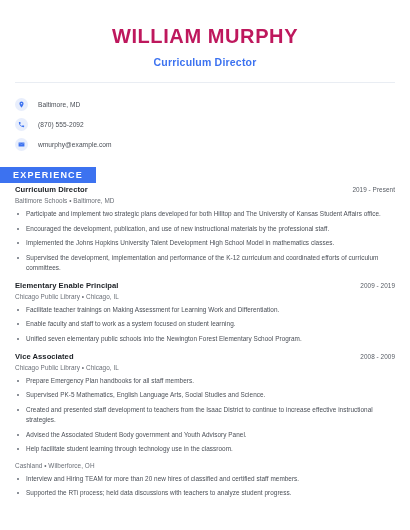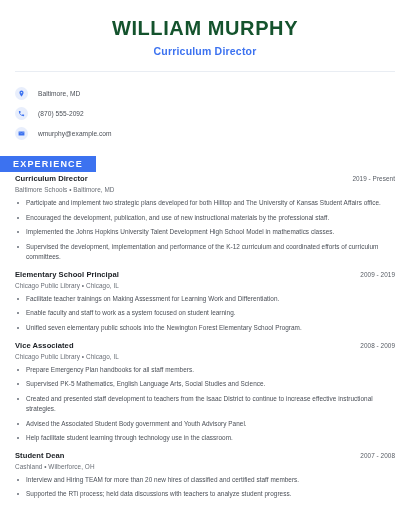"WILLIAM MURPHY" .full-name { color: #14532d -> #be185d; margin: 0 -> 8px }
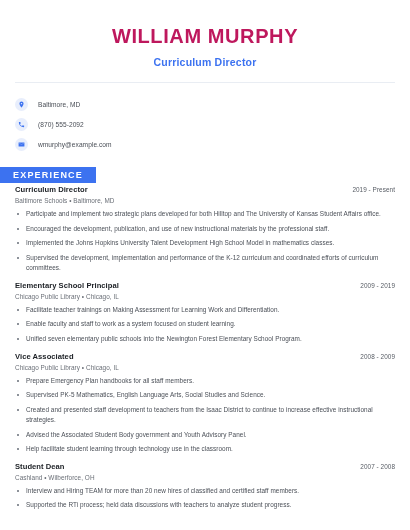"Elementary School Principal" div.entry-role { text: School -> Enable }
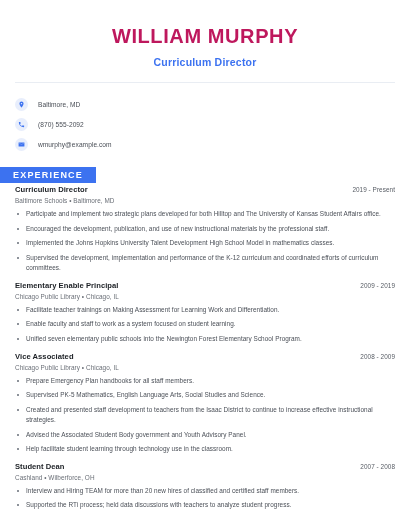"Student Dean" div.entry-head { html: <div> <div>Student Dean</div> <div>2007 - 2008</div> </div> -> none }
